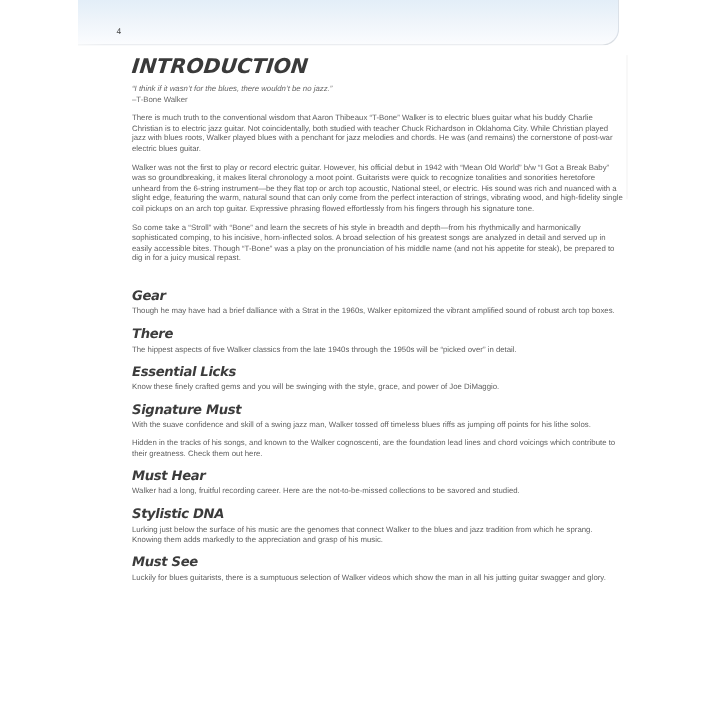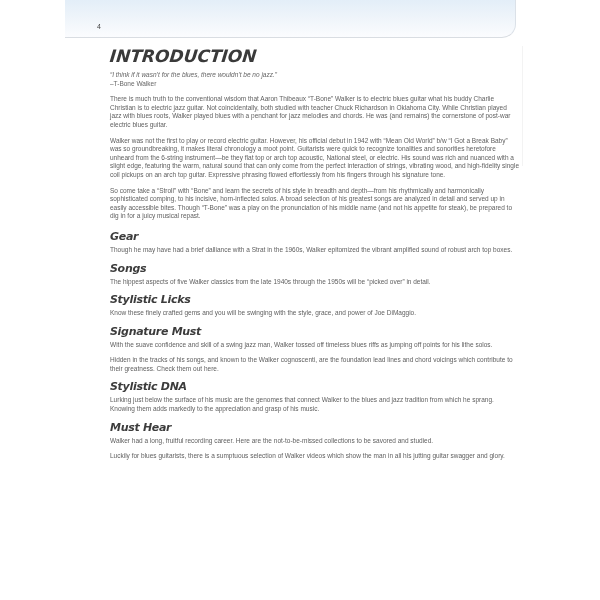"Gear" div.section { margin-top: 9px -> 19px }
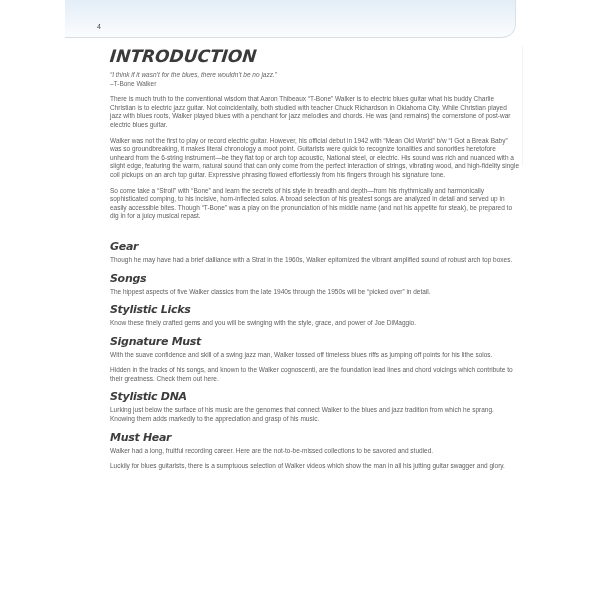"Songs" h2 { text: Songs -> There }
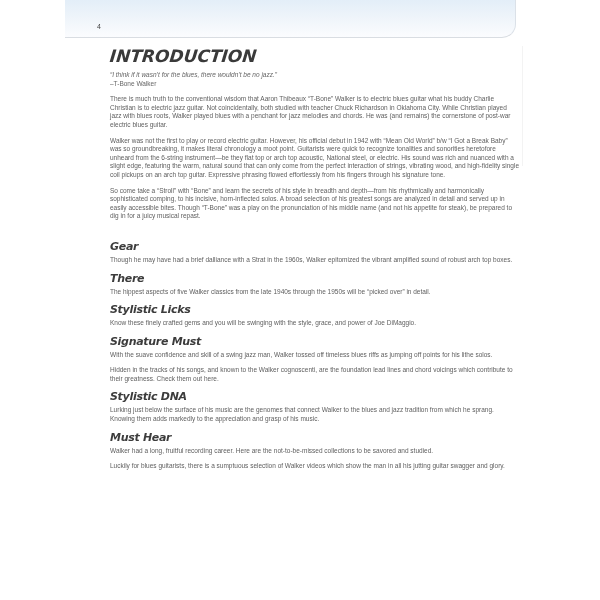"Stylistic Licks" h2 { text: Stylistic -> Essential }
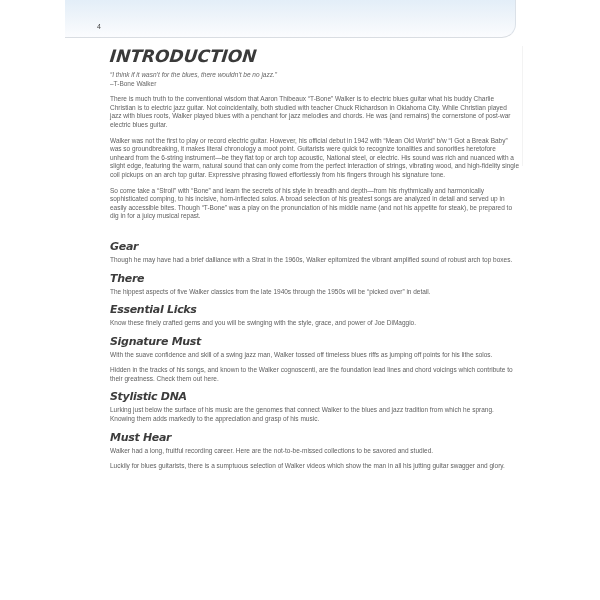"Stylistic DNA" div.section { order: before "Must Hear" -> after "Must Hear" }
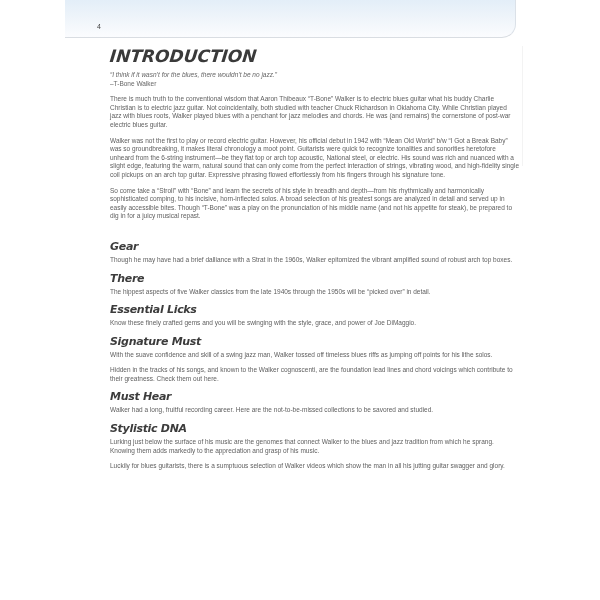"Must See" h2 { html: none -> <h2>Must See</h2> }
